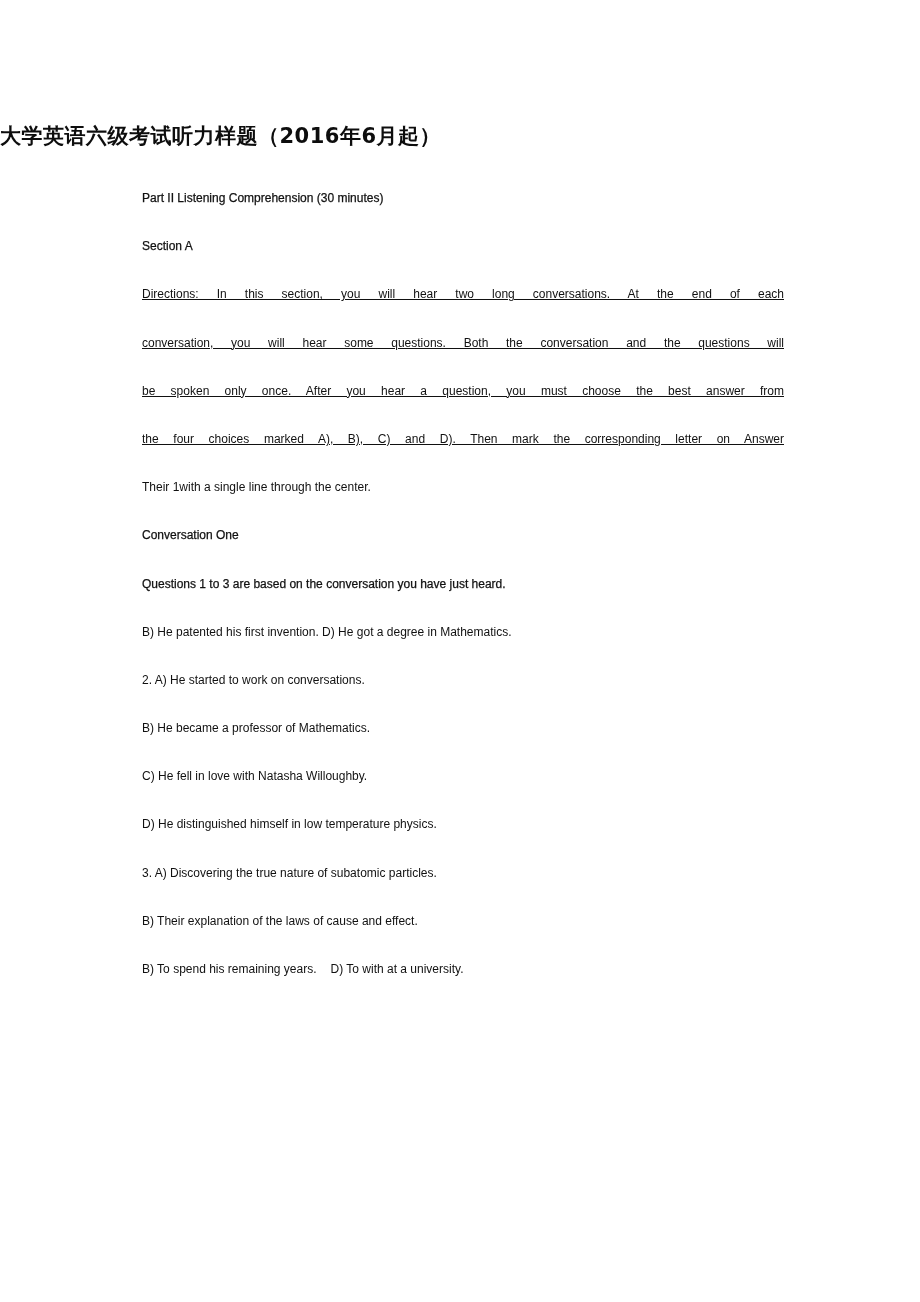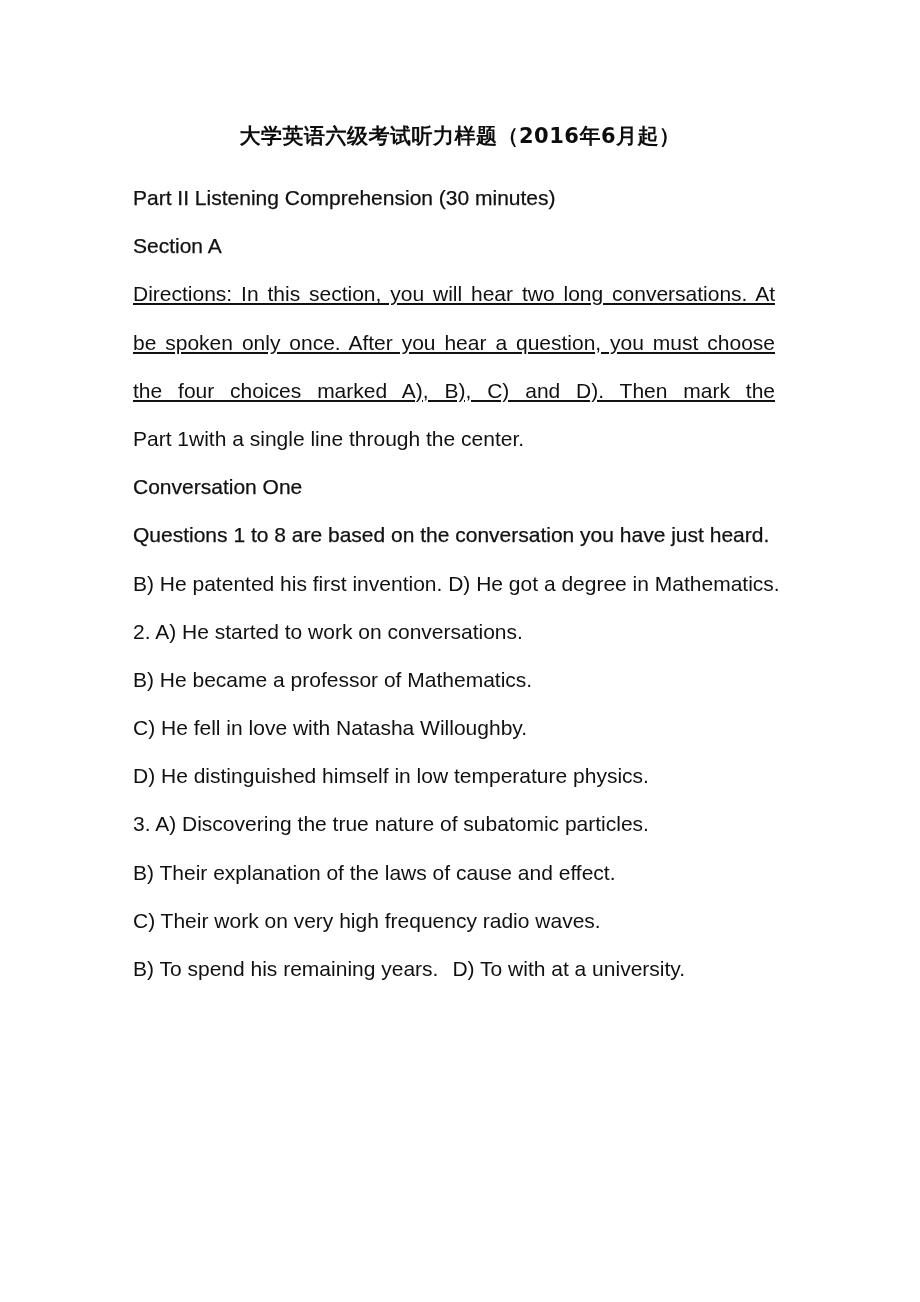"大学英语六级考试听力样题（2016年6月起）" .title { text-align: center -> left }
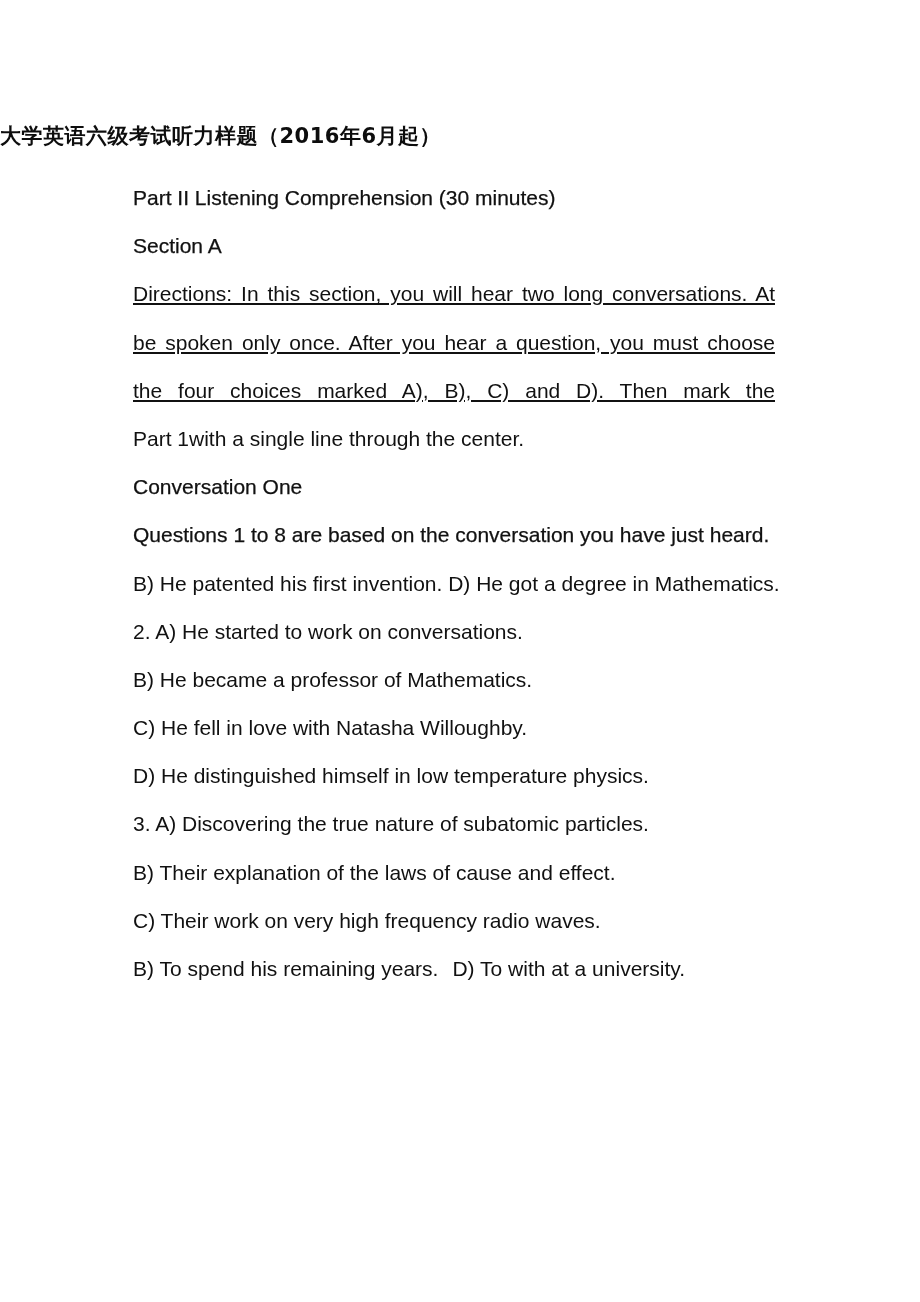"Part II Listening Comprehension (30" .body { font-size: 21px -> 12px; left: 133px -> 142px }
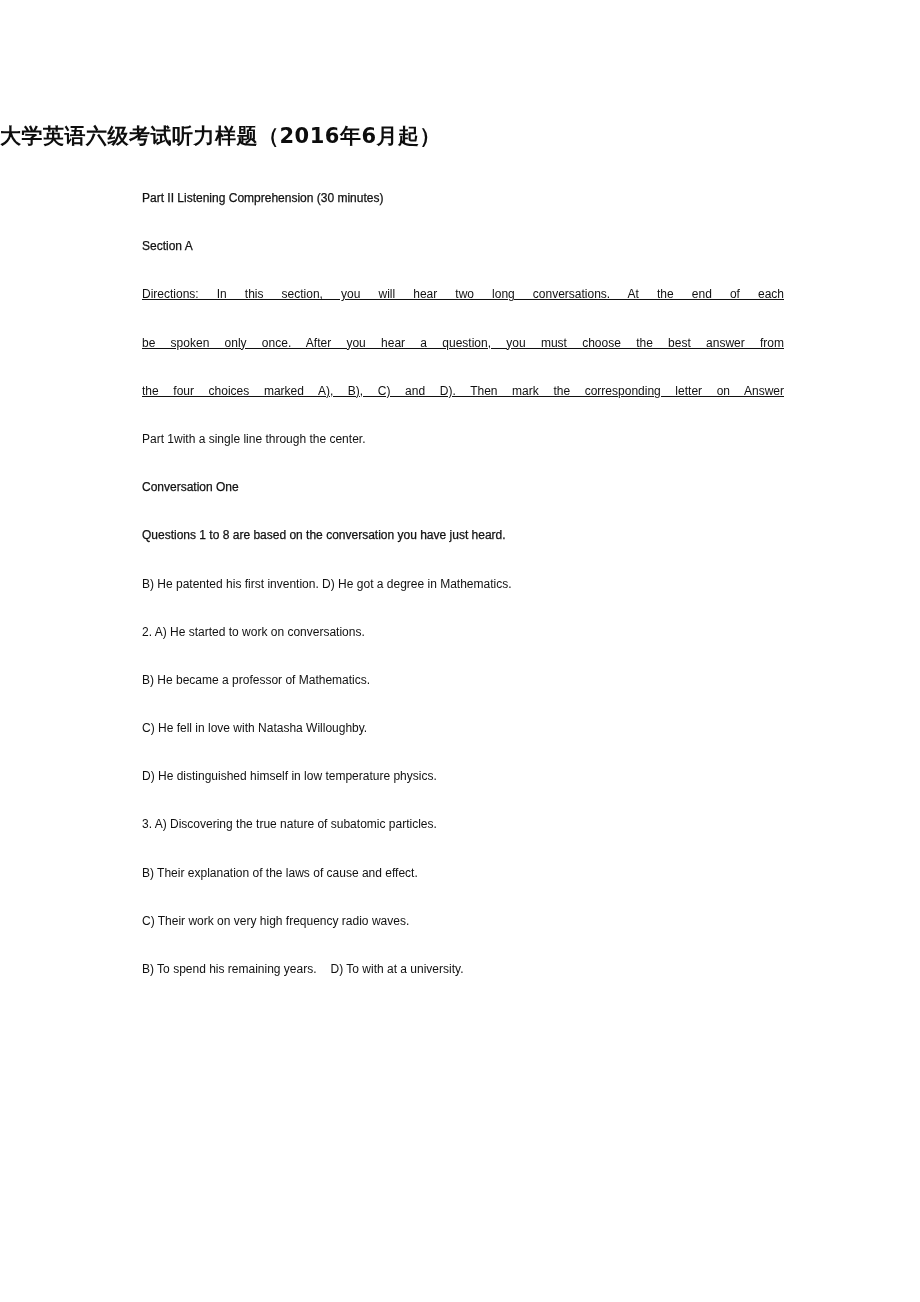"conversation, you will hear some" span.justify-line { html: none -> <span>conversation, you will hear some questions. Both the conversation and the questions will</span> }
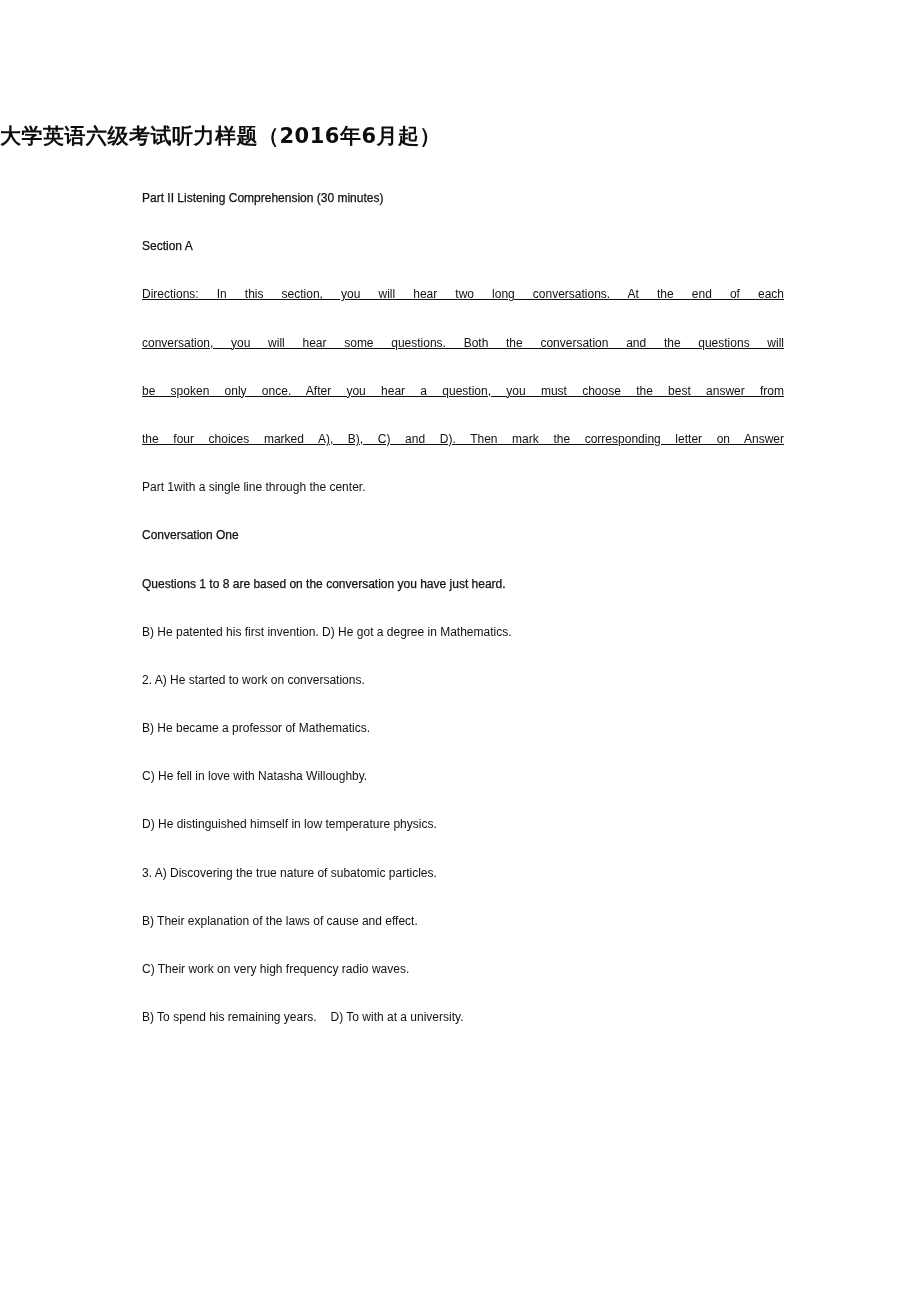"Part 1with a single line" span.line { text: Part -> Their }
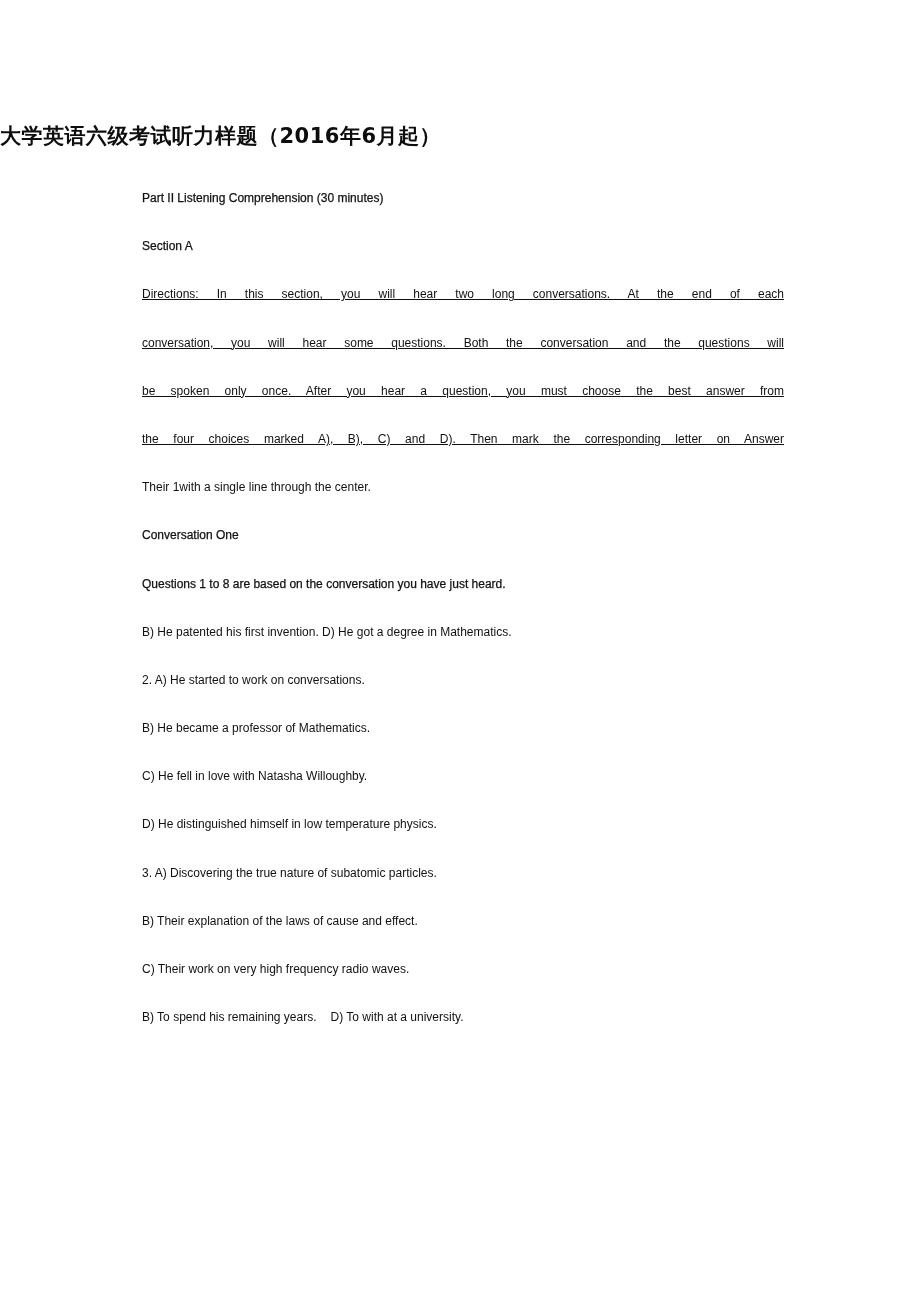"Questions 1 to 8 are" span.line { text: 8 -> 3 }
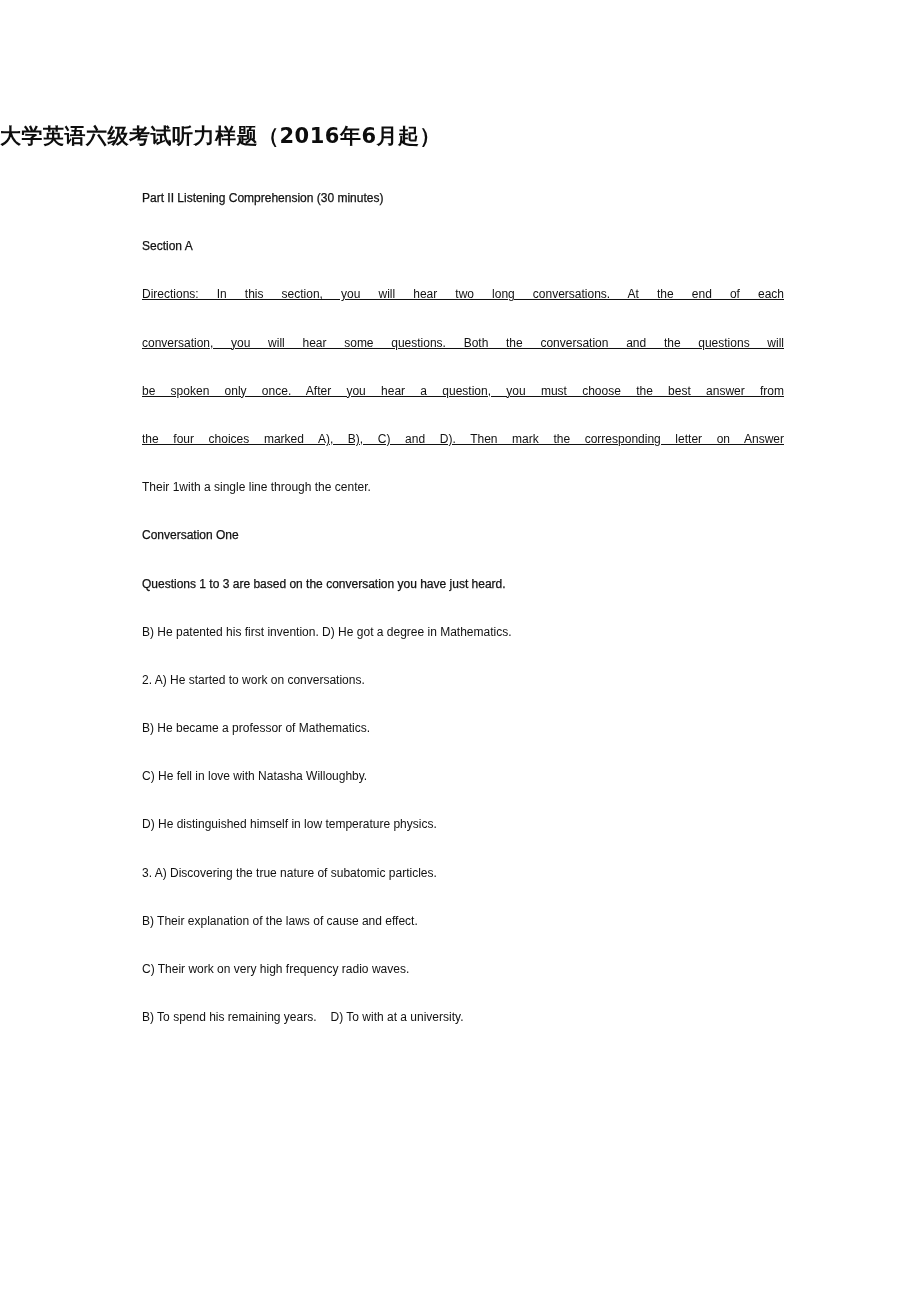"C) Their work on very" span.line { html: <span>C) Their work on very high frequency radio waves.</span> -> none }
